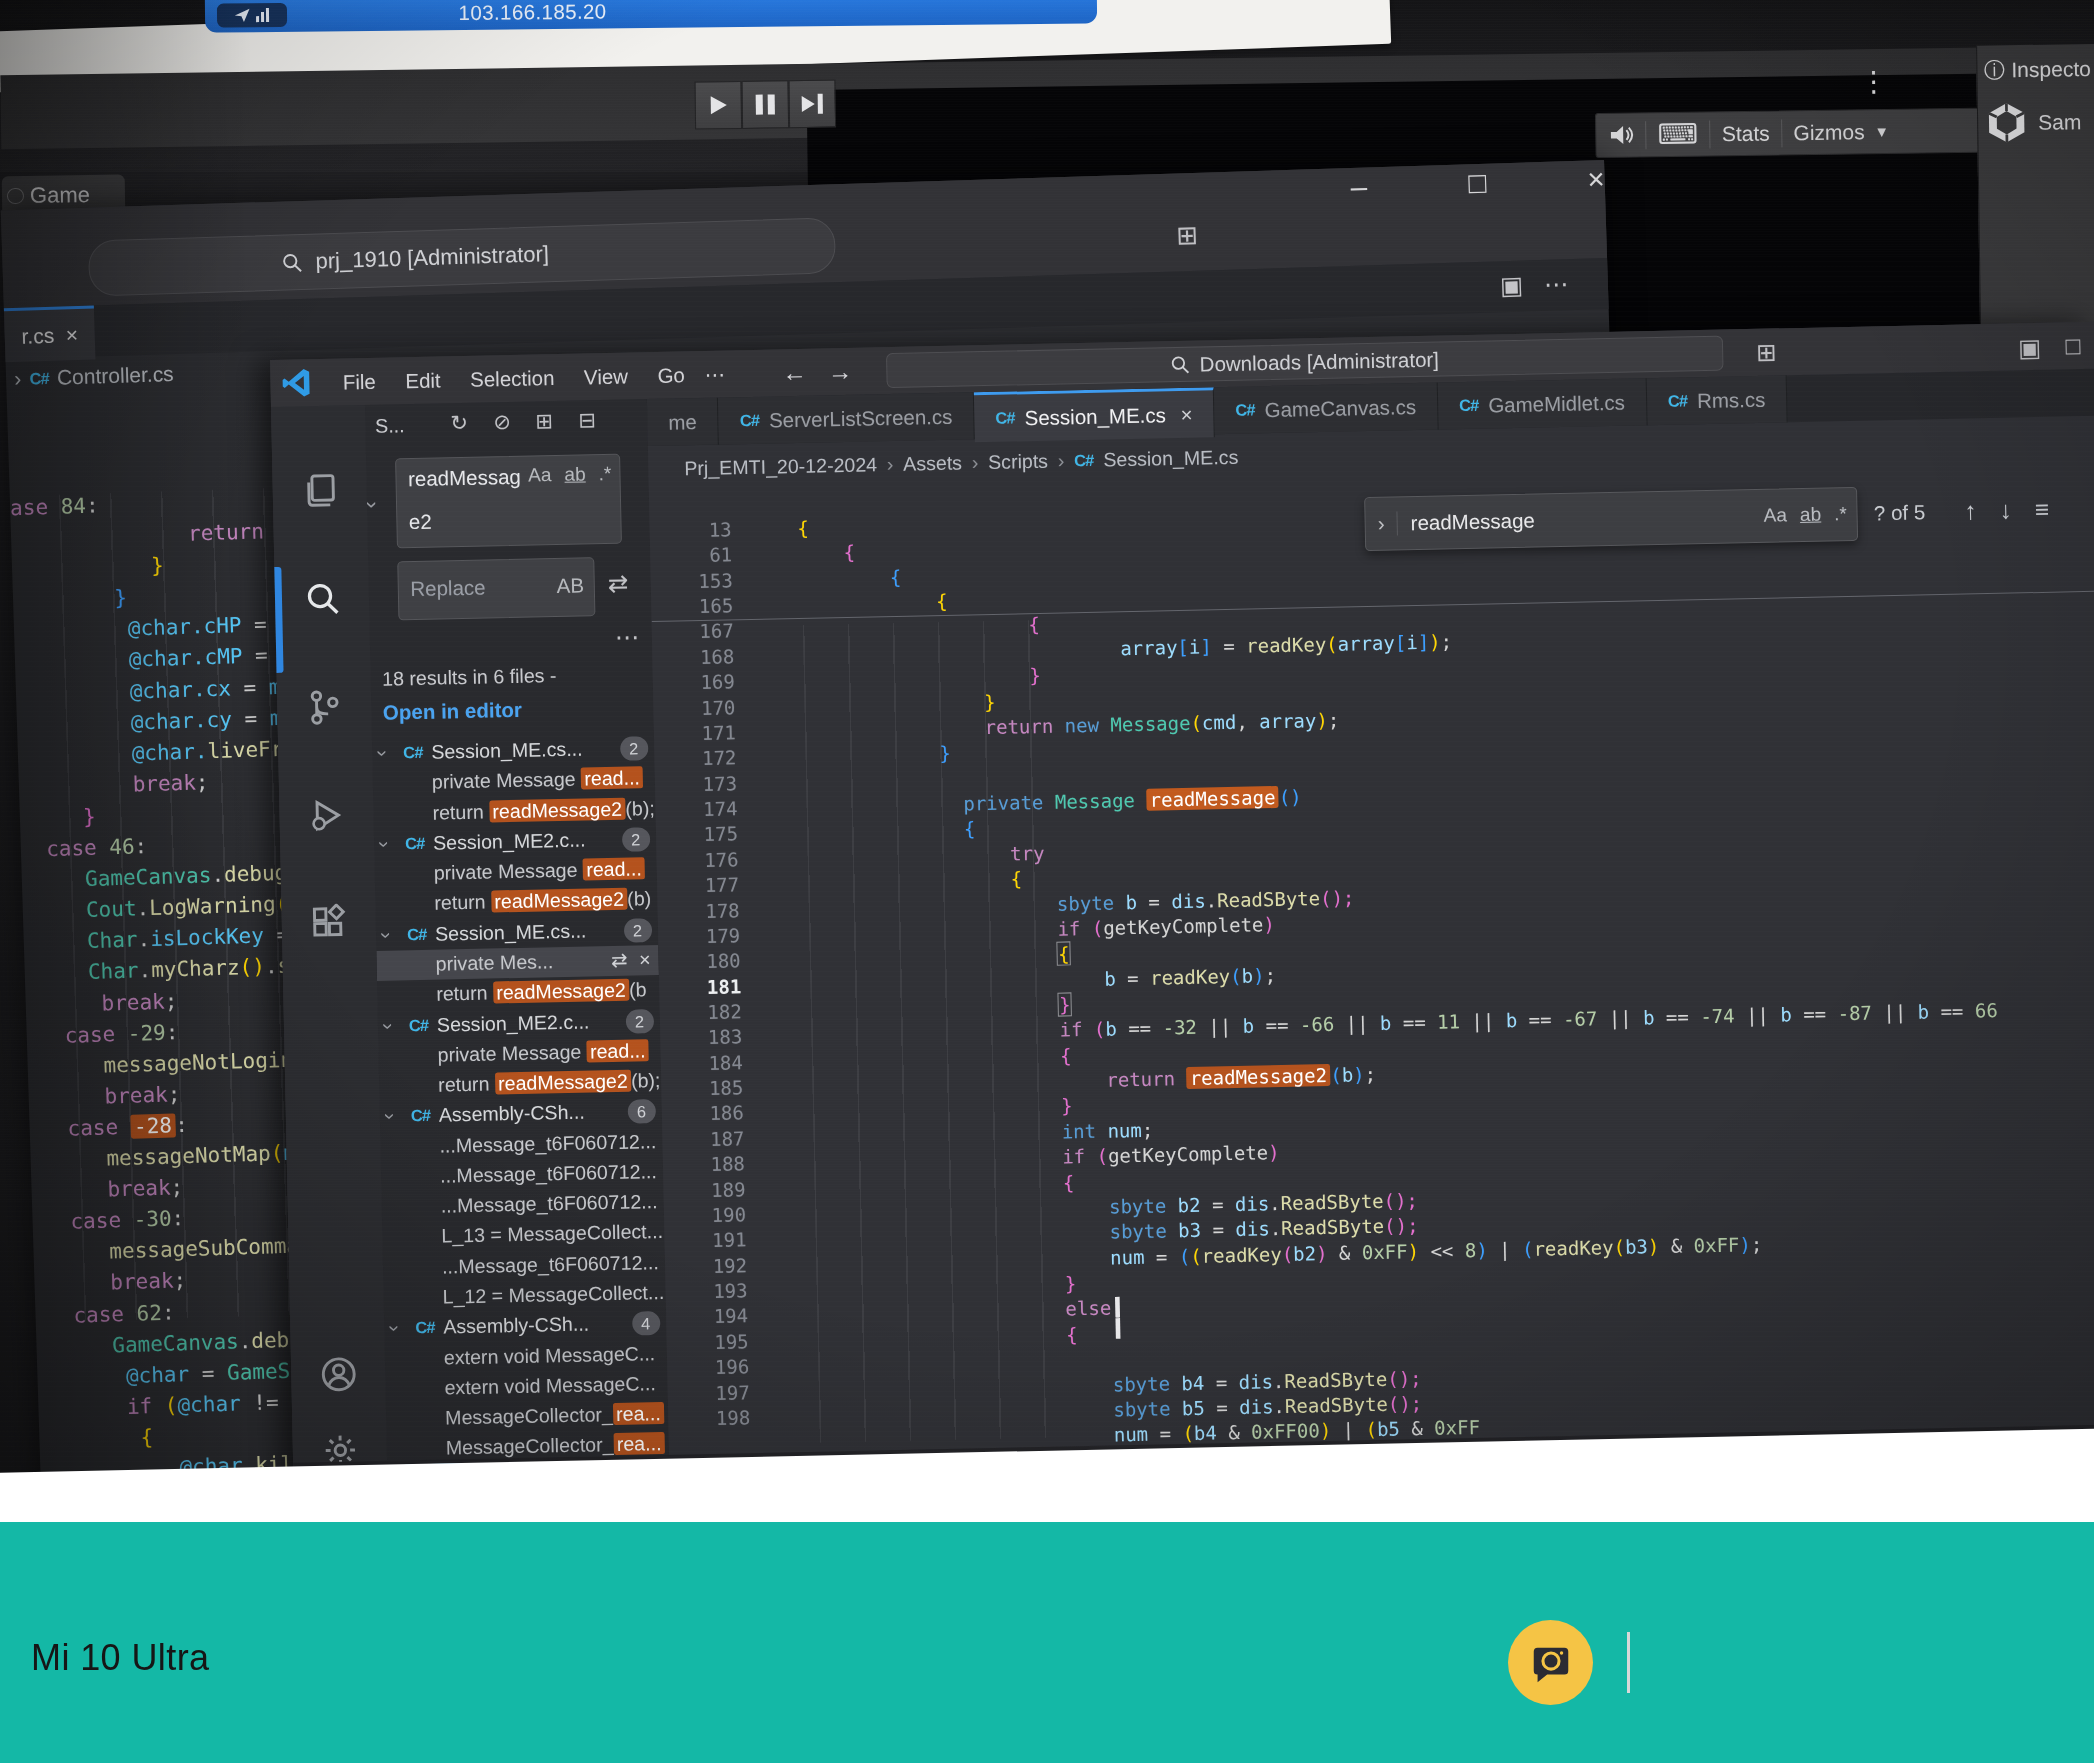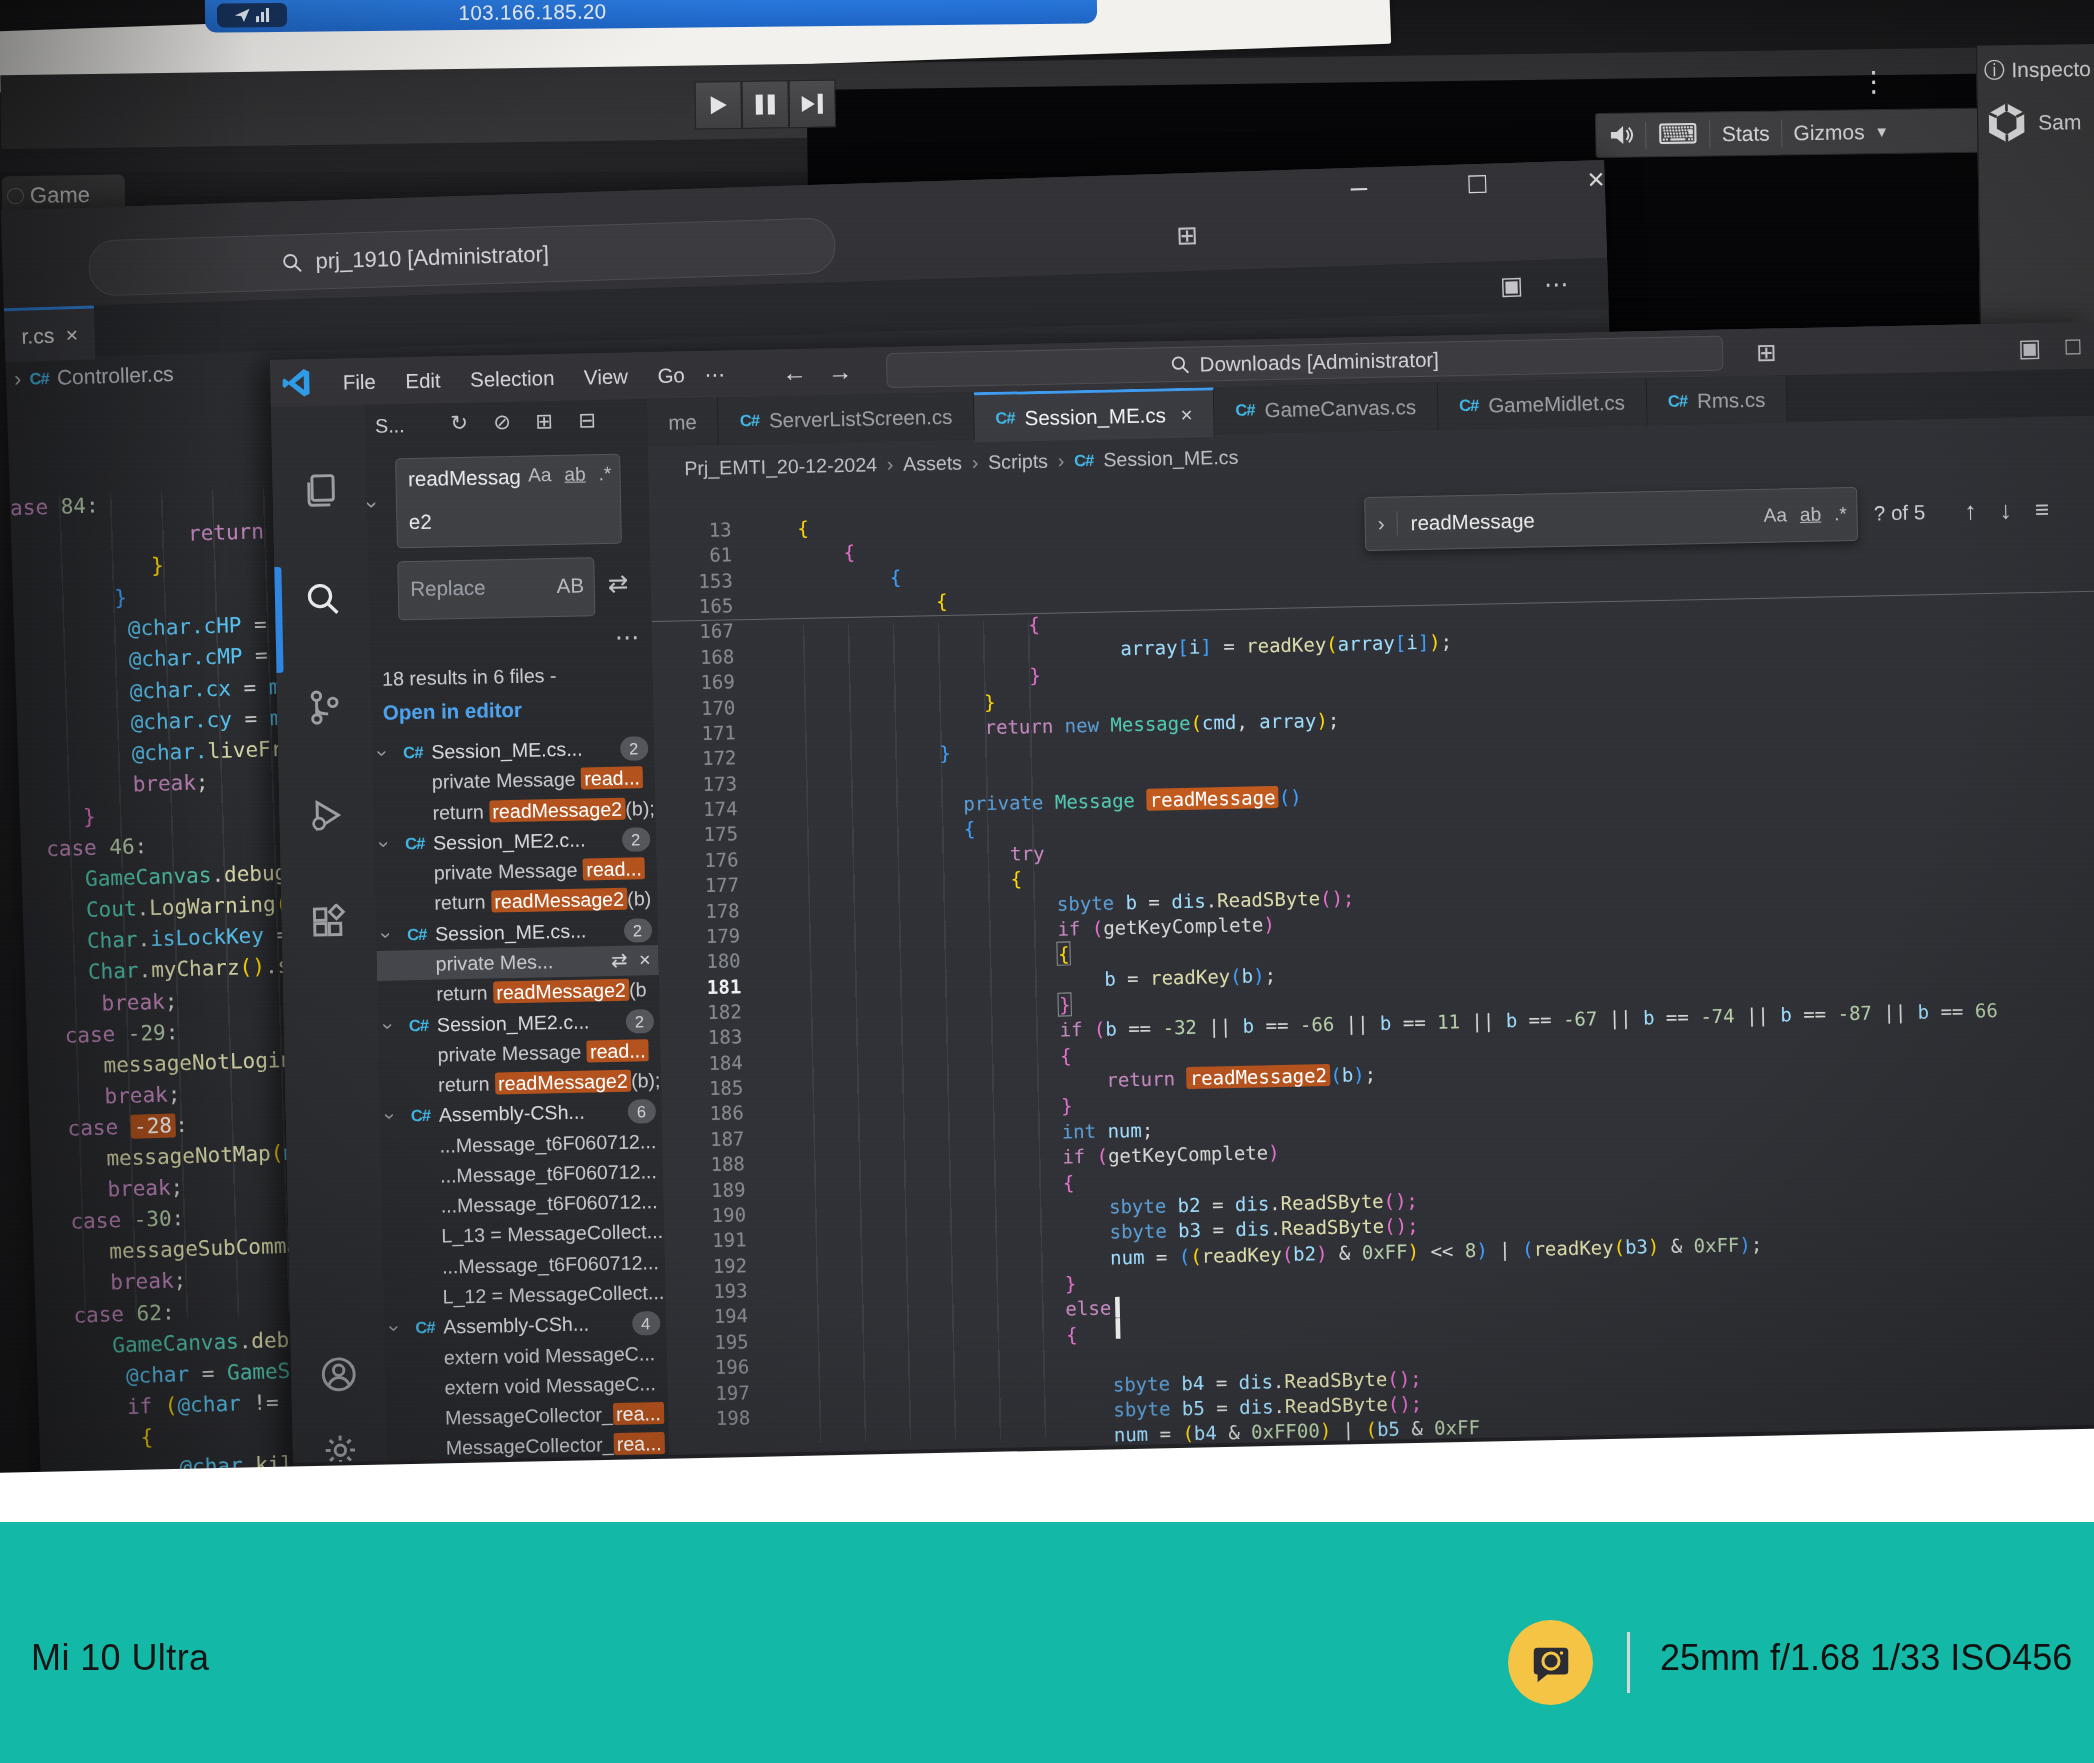"25mm f/1.68 1/33 ISO456" span { html: <span>25mm f/1.68 1/33 ISO456</span> -> none }
